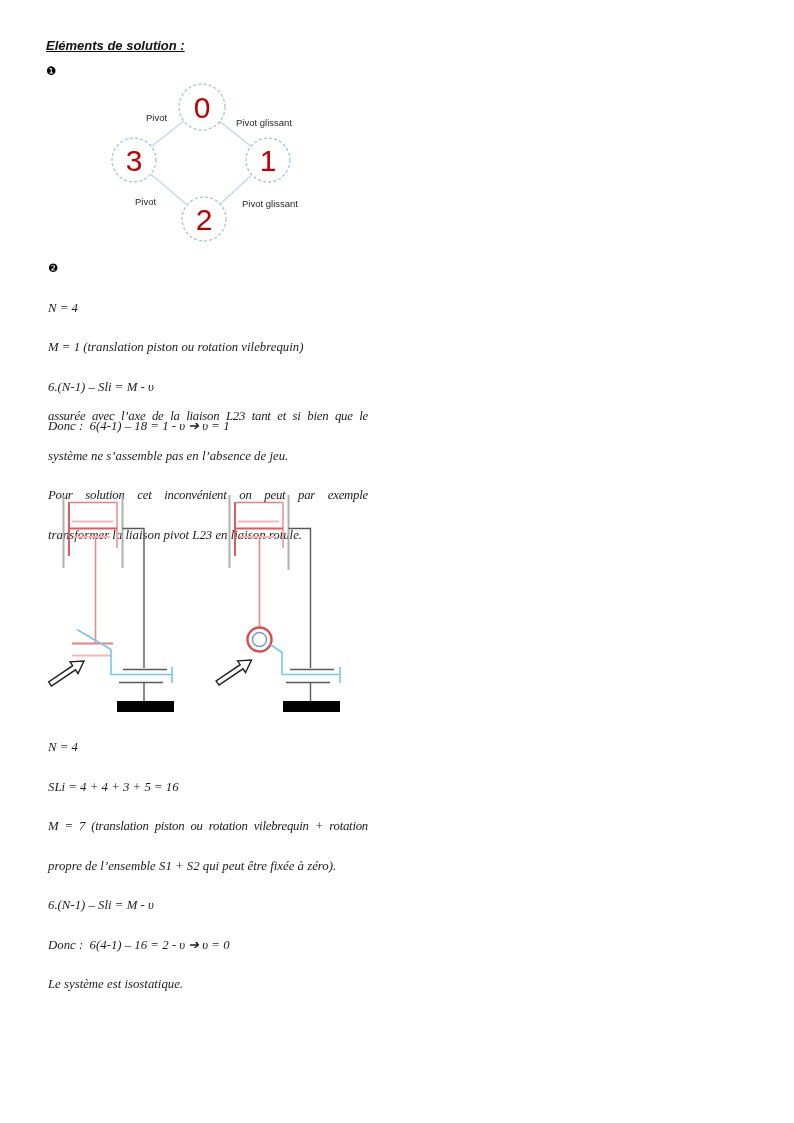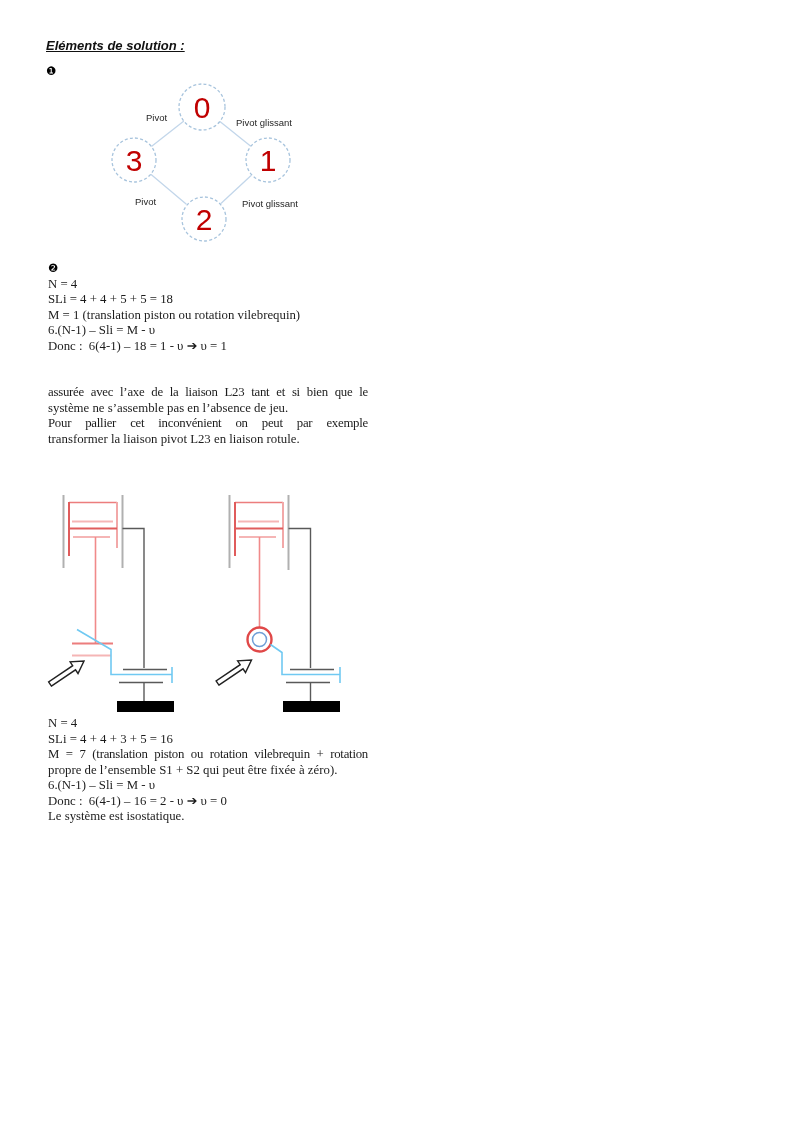"N = 4" .eq,.pline { font-style: none -> italic; margin-top: none -> 24px }
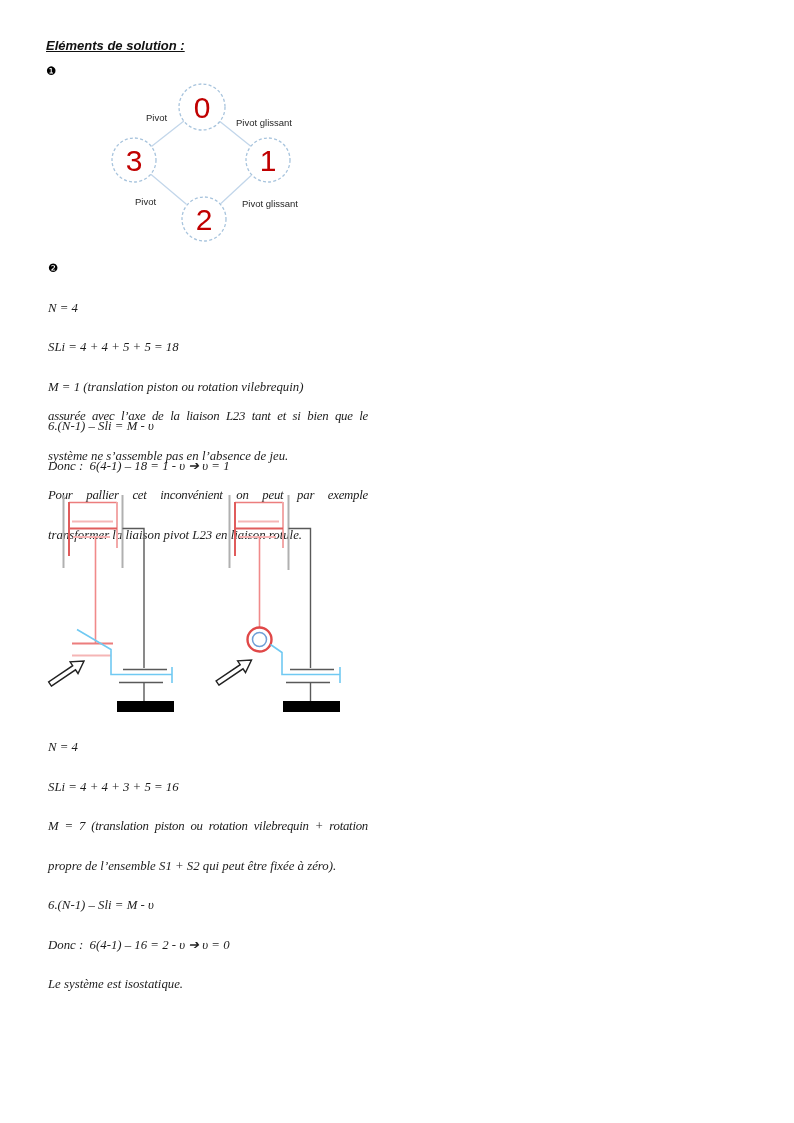"SLi = 4 + 4 + 5" div.eq { html: <div>SLi = 4 + 4 + 5 + 5 = 18</div> -> none }
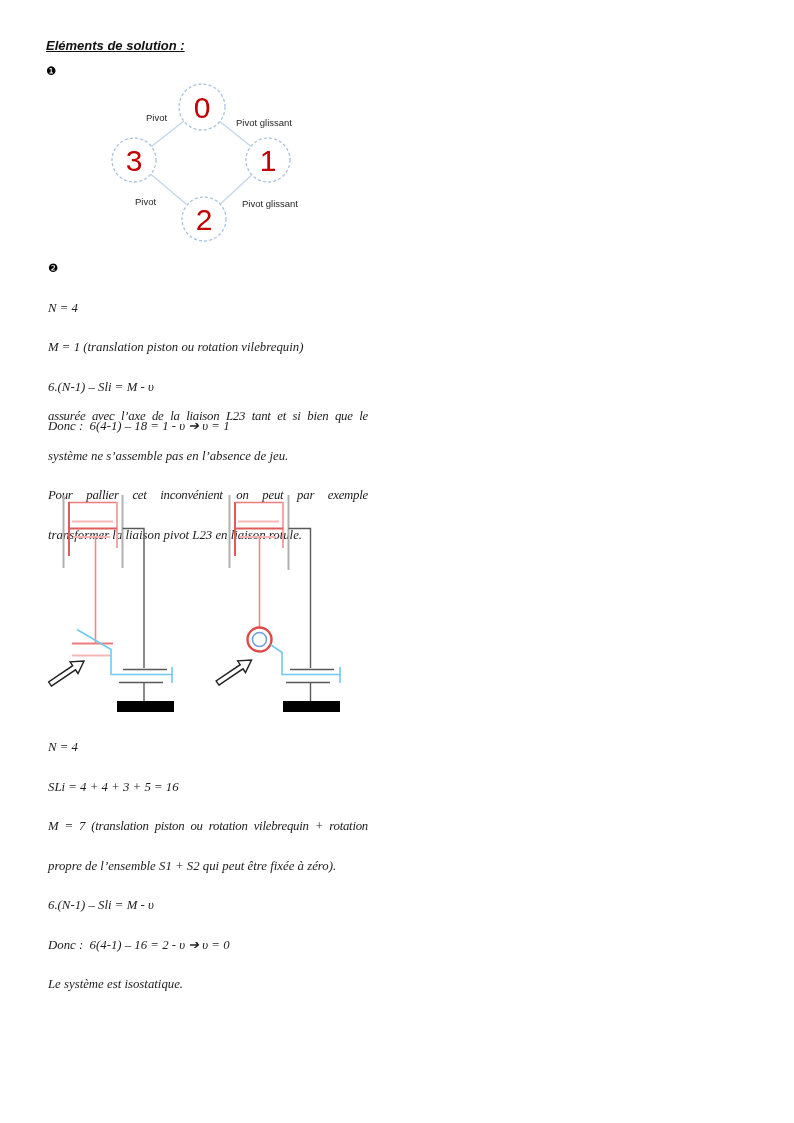"Pour pallier cet inconvénient on" div.pline { text: pallier -> solution }
